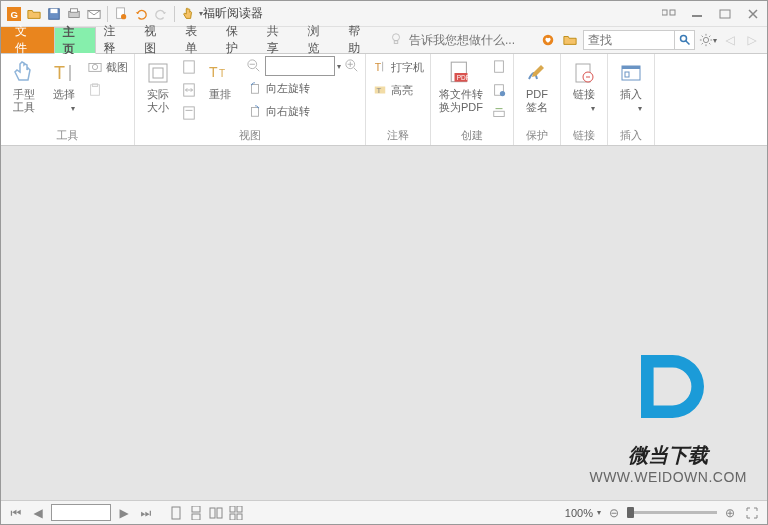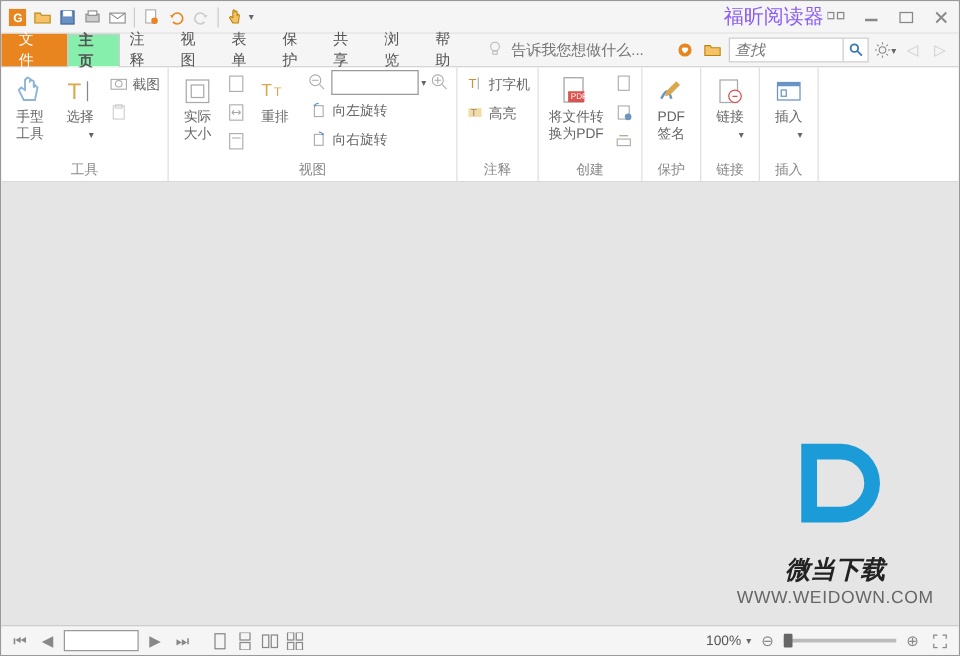"福昕阅读器" .title-text { color: #8b5cf6 -> #404040; font-size: 16px -> 12px; text-align: right -> left }
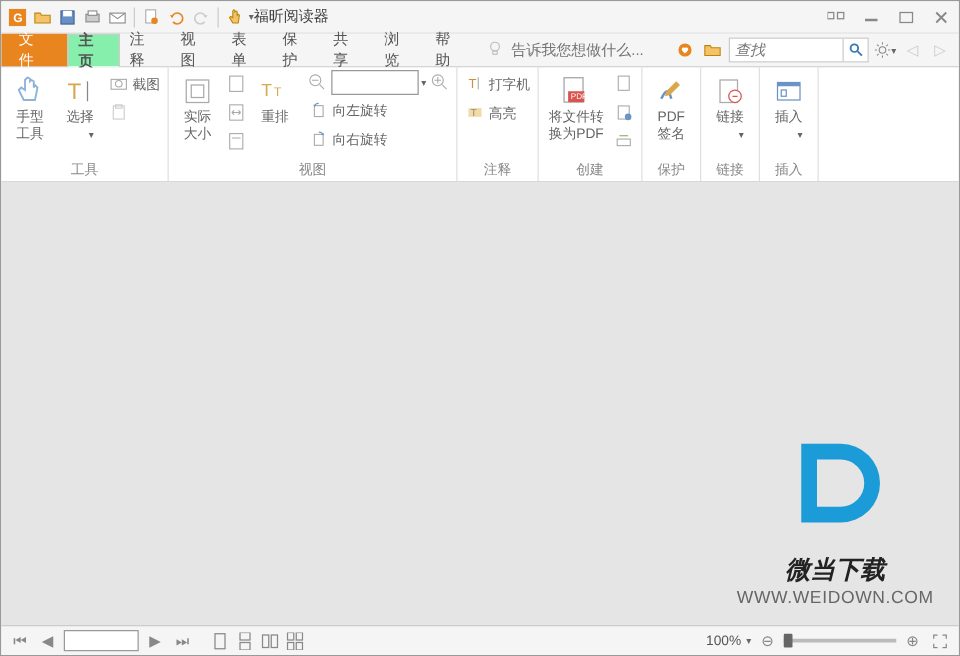"查找" .searchbox input { font-style: italic -> none }
